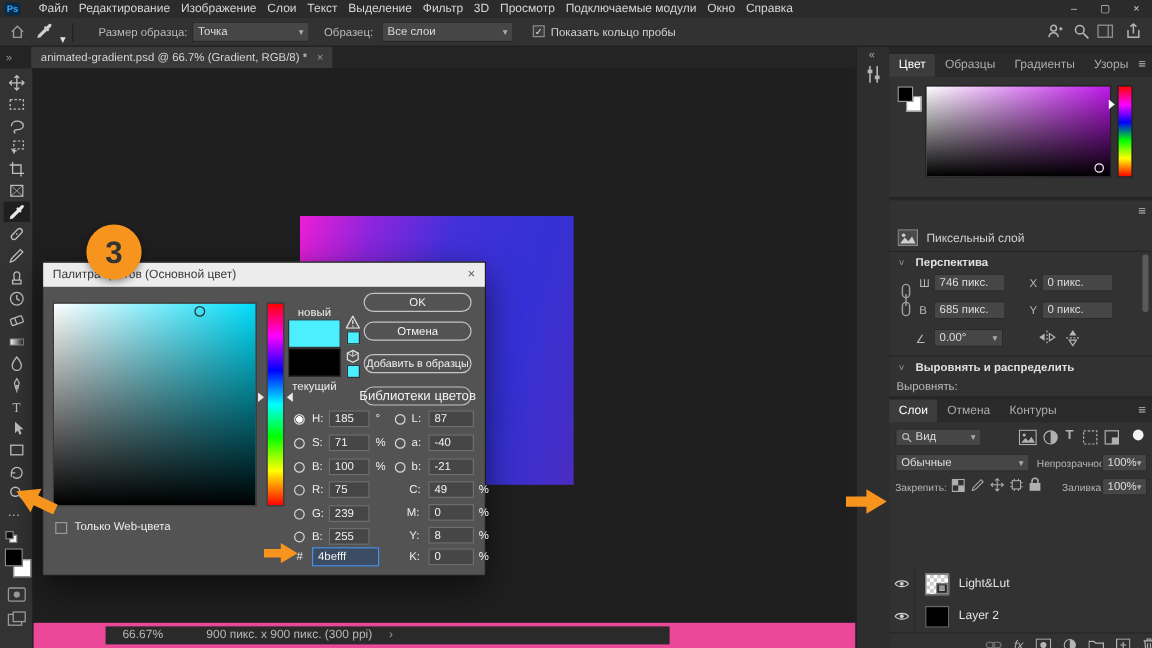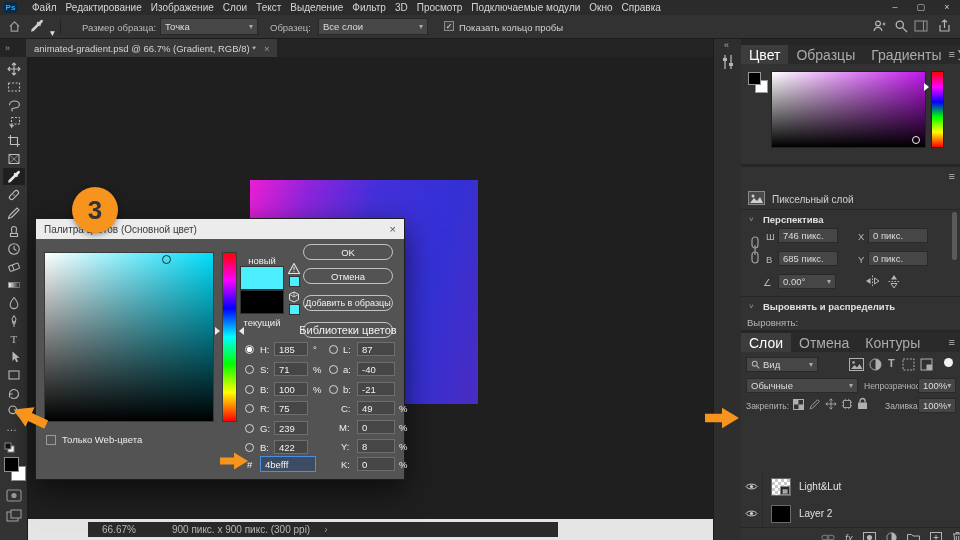"Цвет" .ptab { font-size: 14px -> 10px }
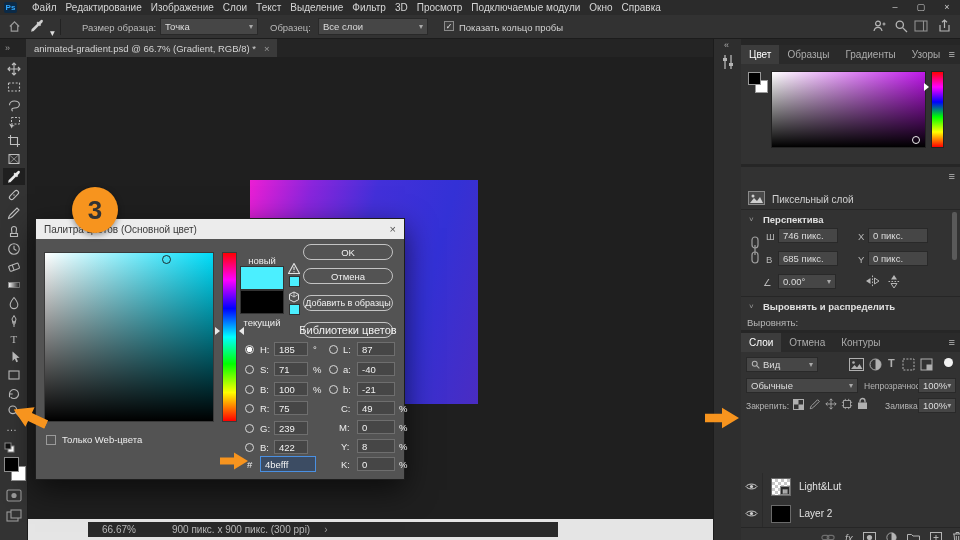"422" div.dfield { text: 422 -> 255 }
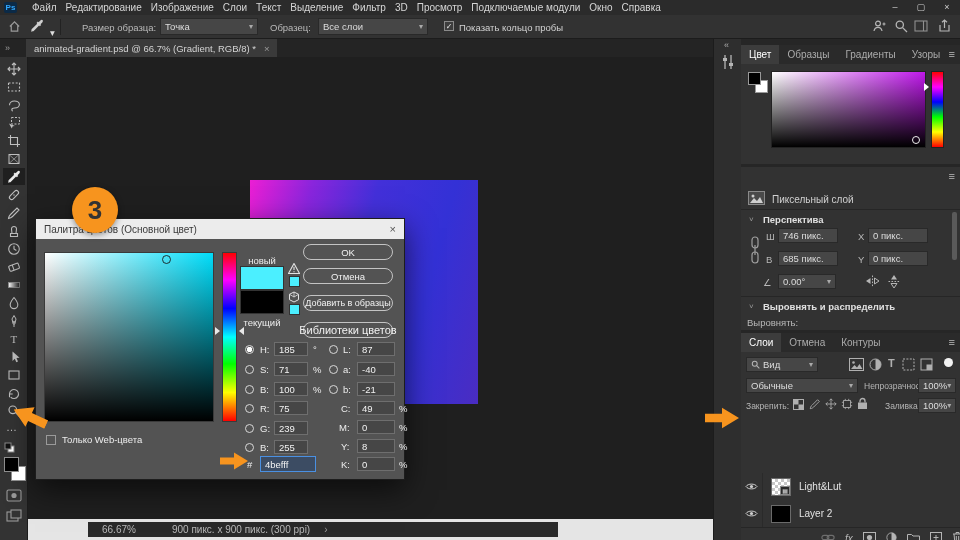"66.67%" .statusbar { background: #e5e5e5 -> #ec4899 }
